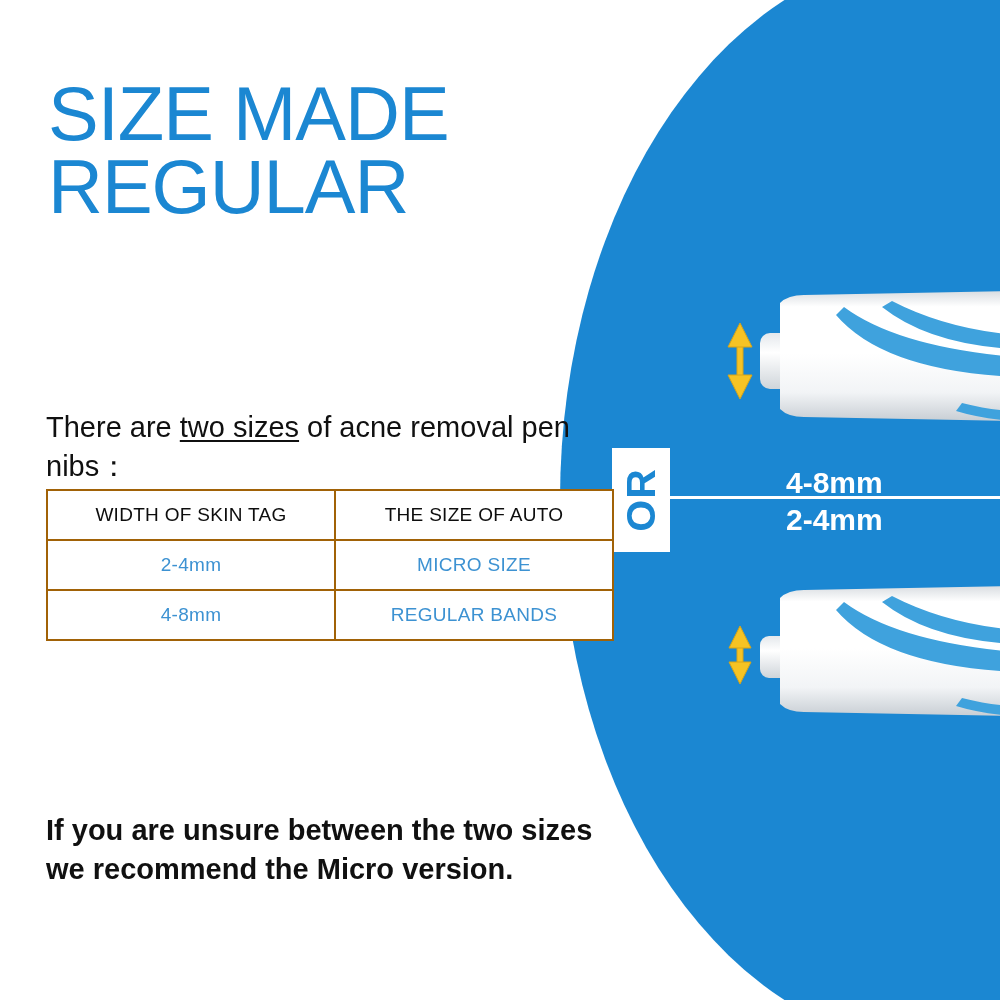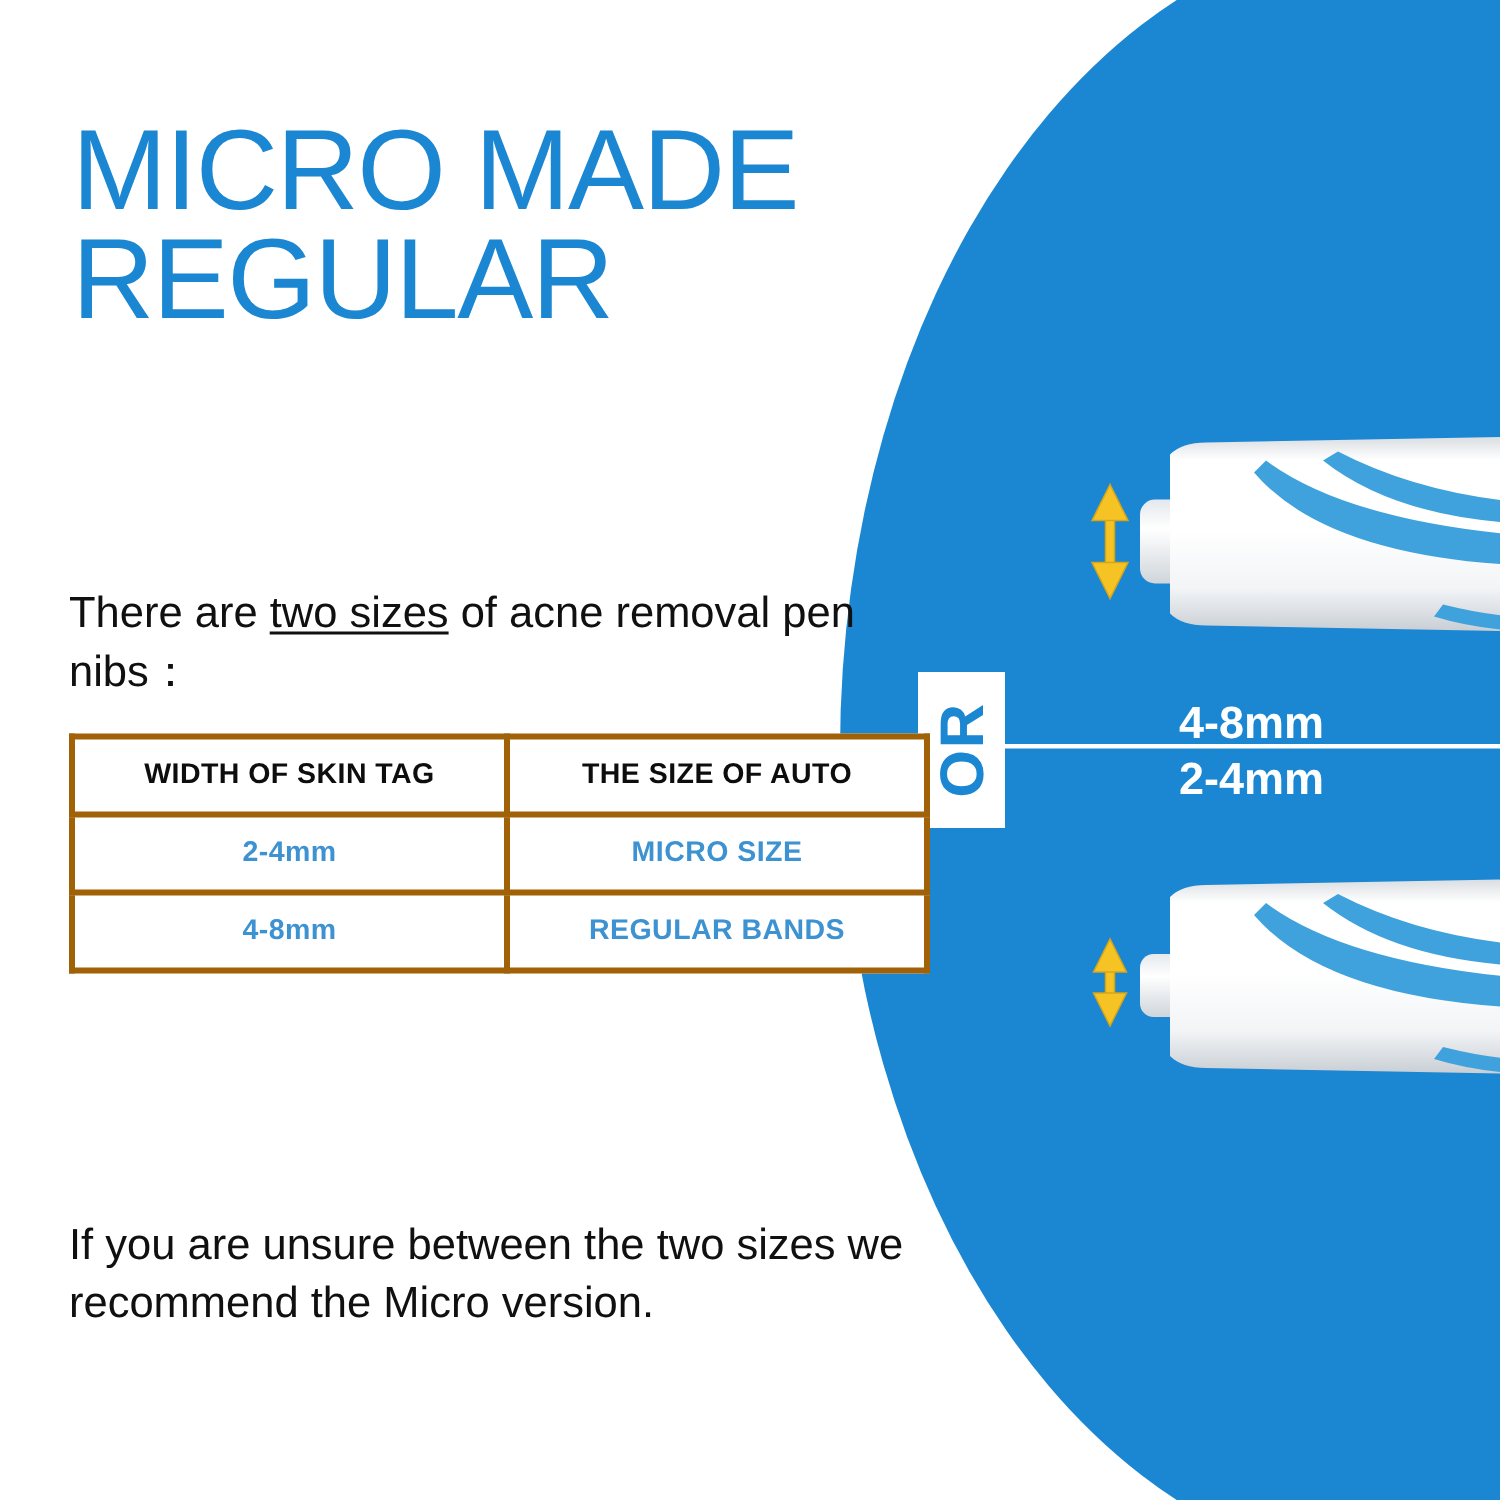"MICRO MADE" div { text: MICRO -> SIZE }
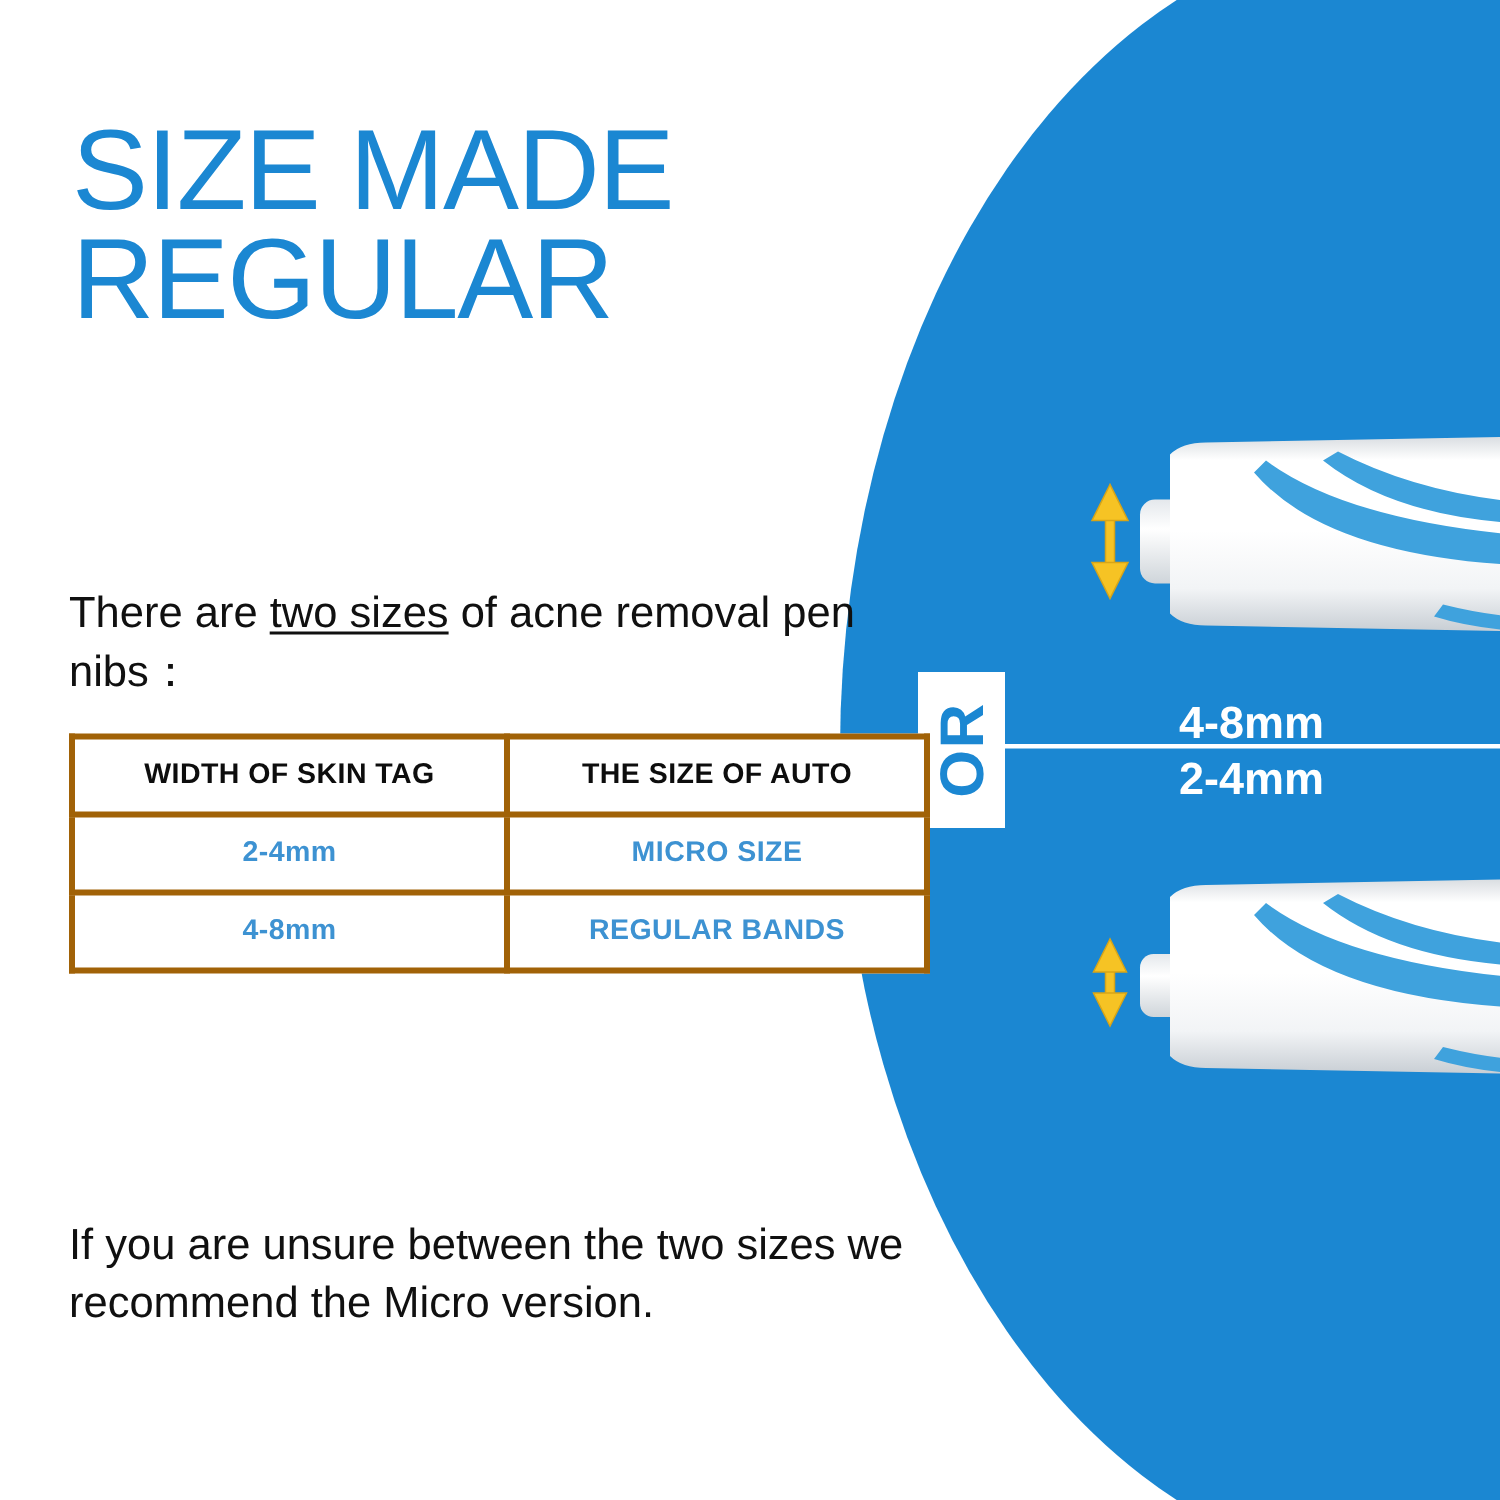"There are two sizes of" .intro { top: 361px -> 379px }
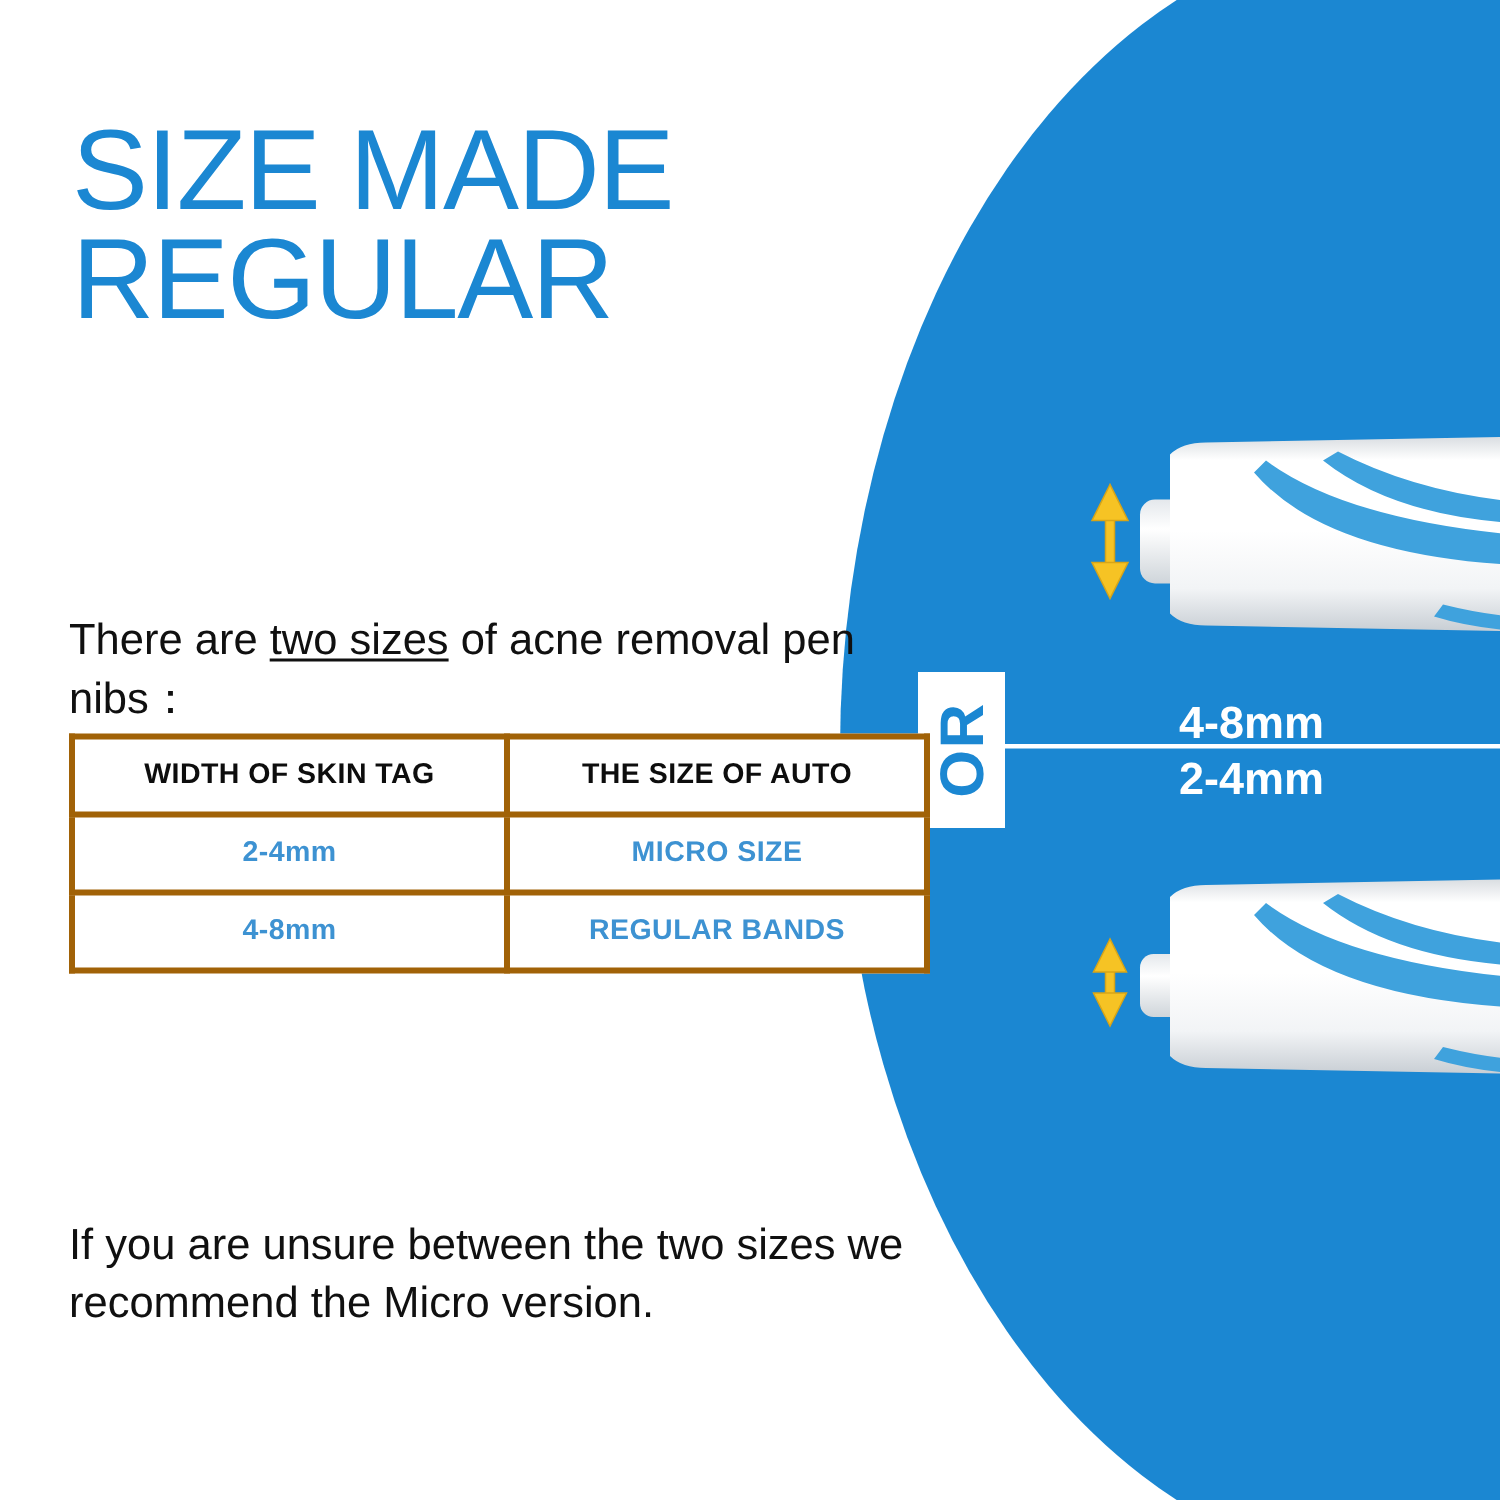"WIDTH OF SKIN TAG" .size-table th, .size-table td { border: 4px solid #a16207 -> 2px solid #a16207; font-weight: 700 -> 400 }
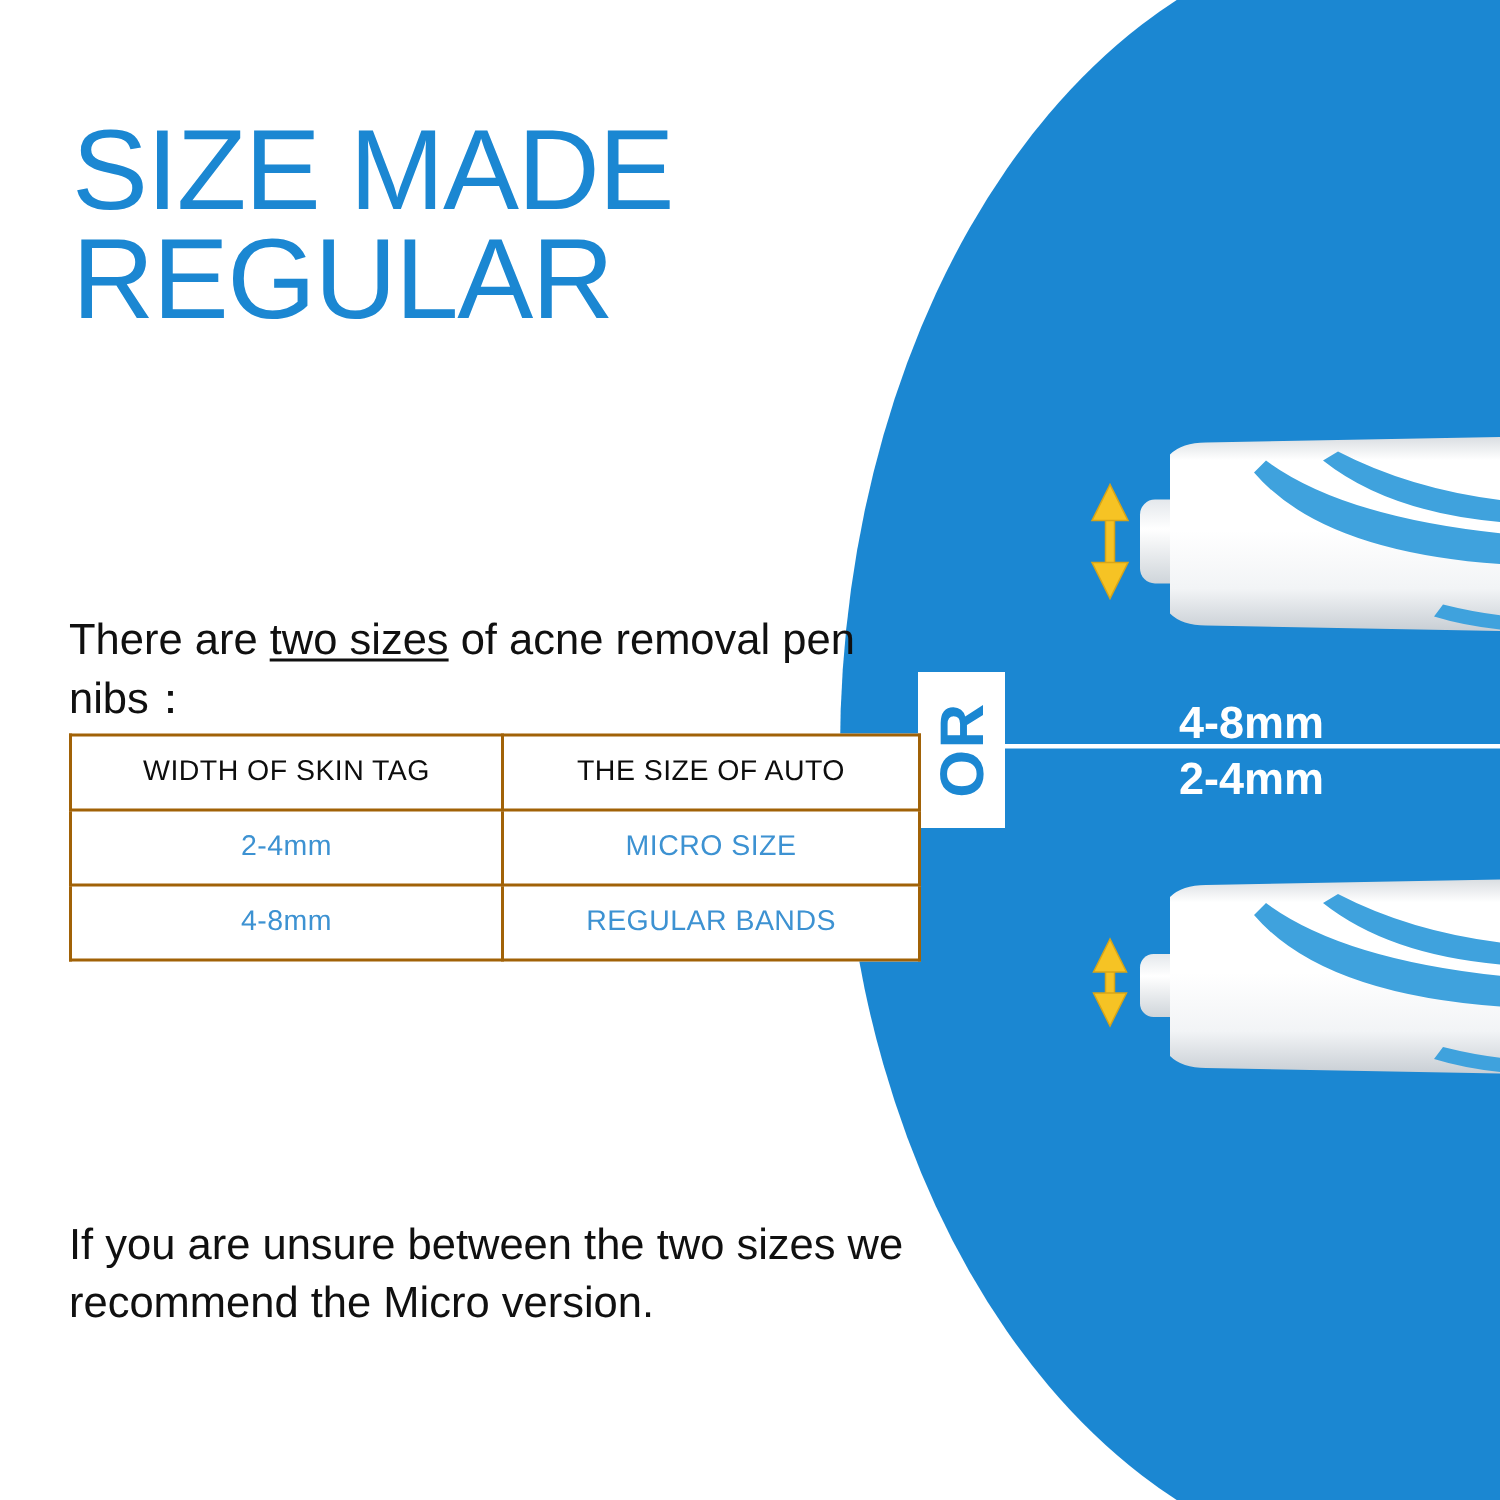"If you are unsure between" .outro { font-weight: 400 -> 700 }
